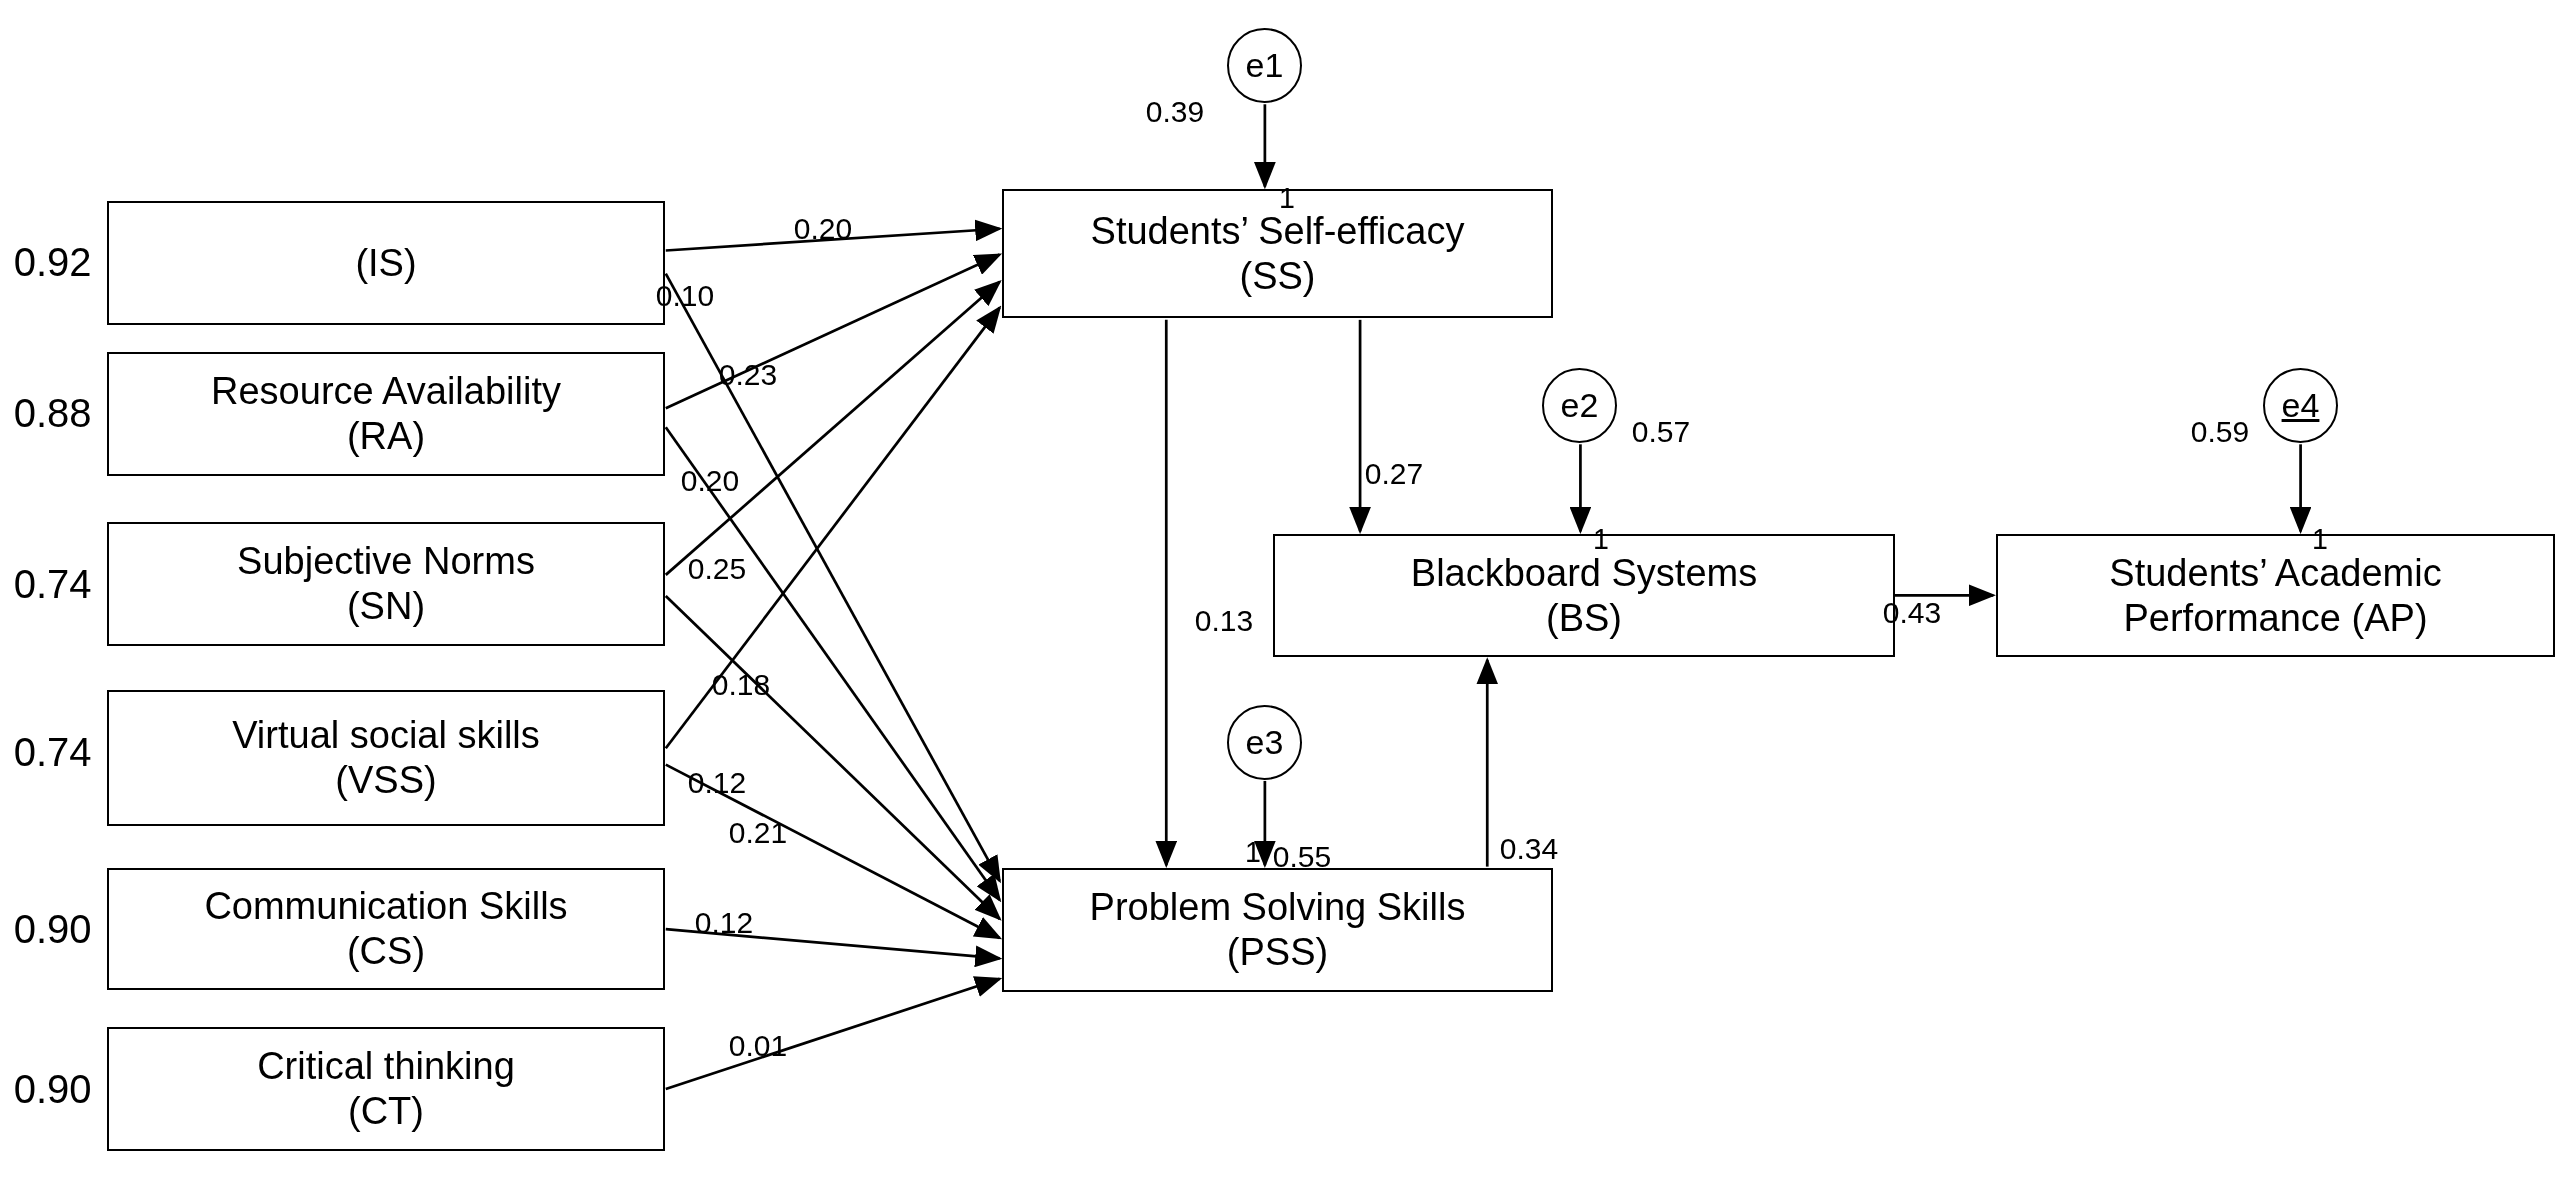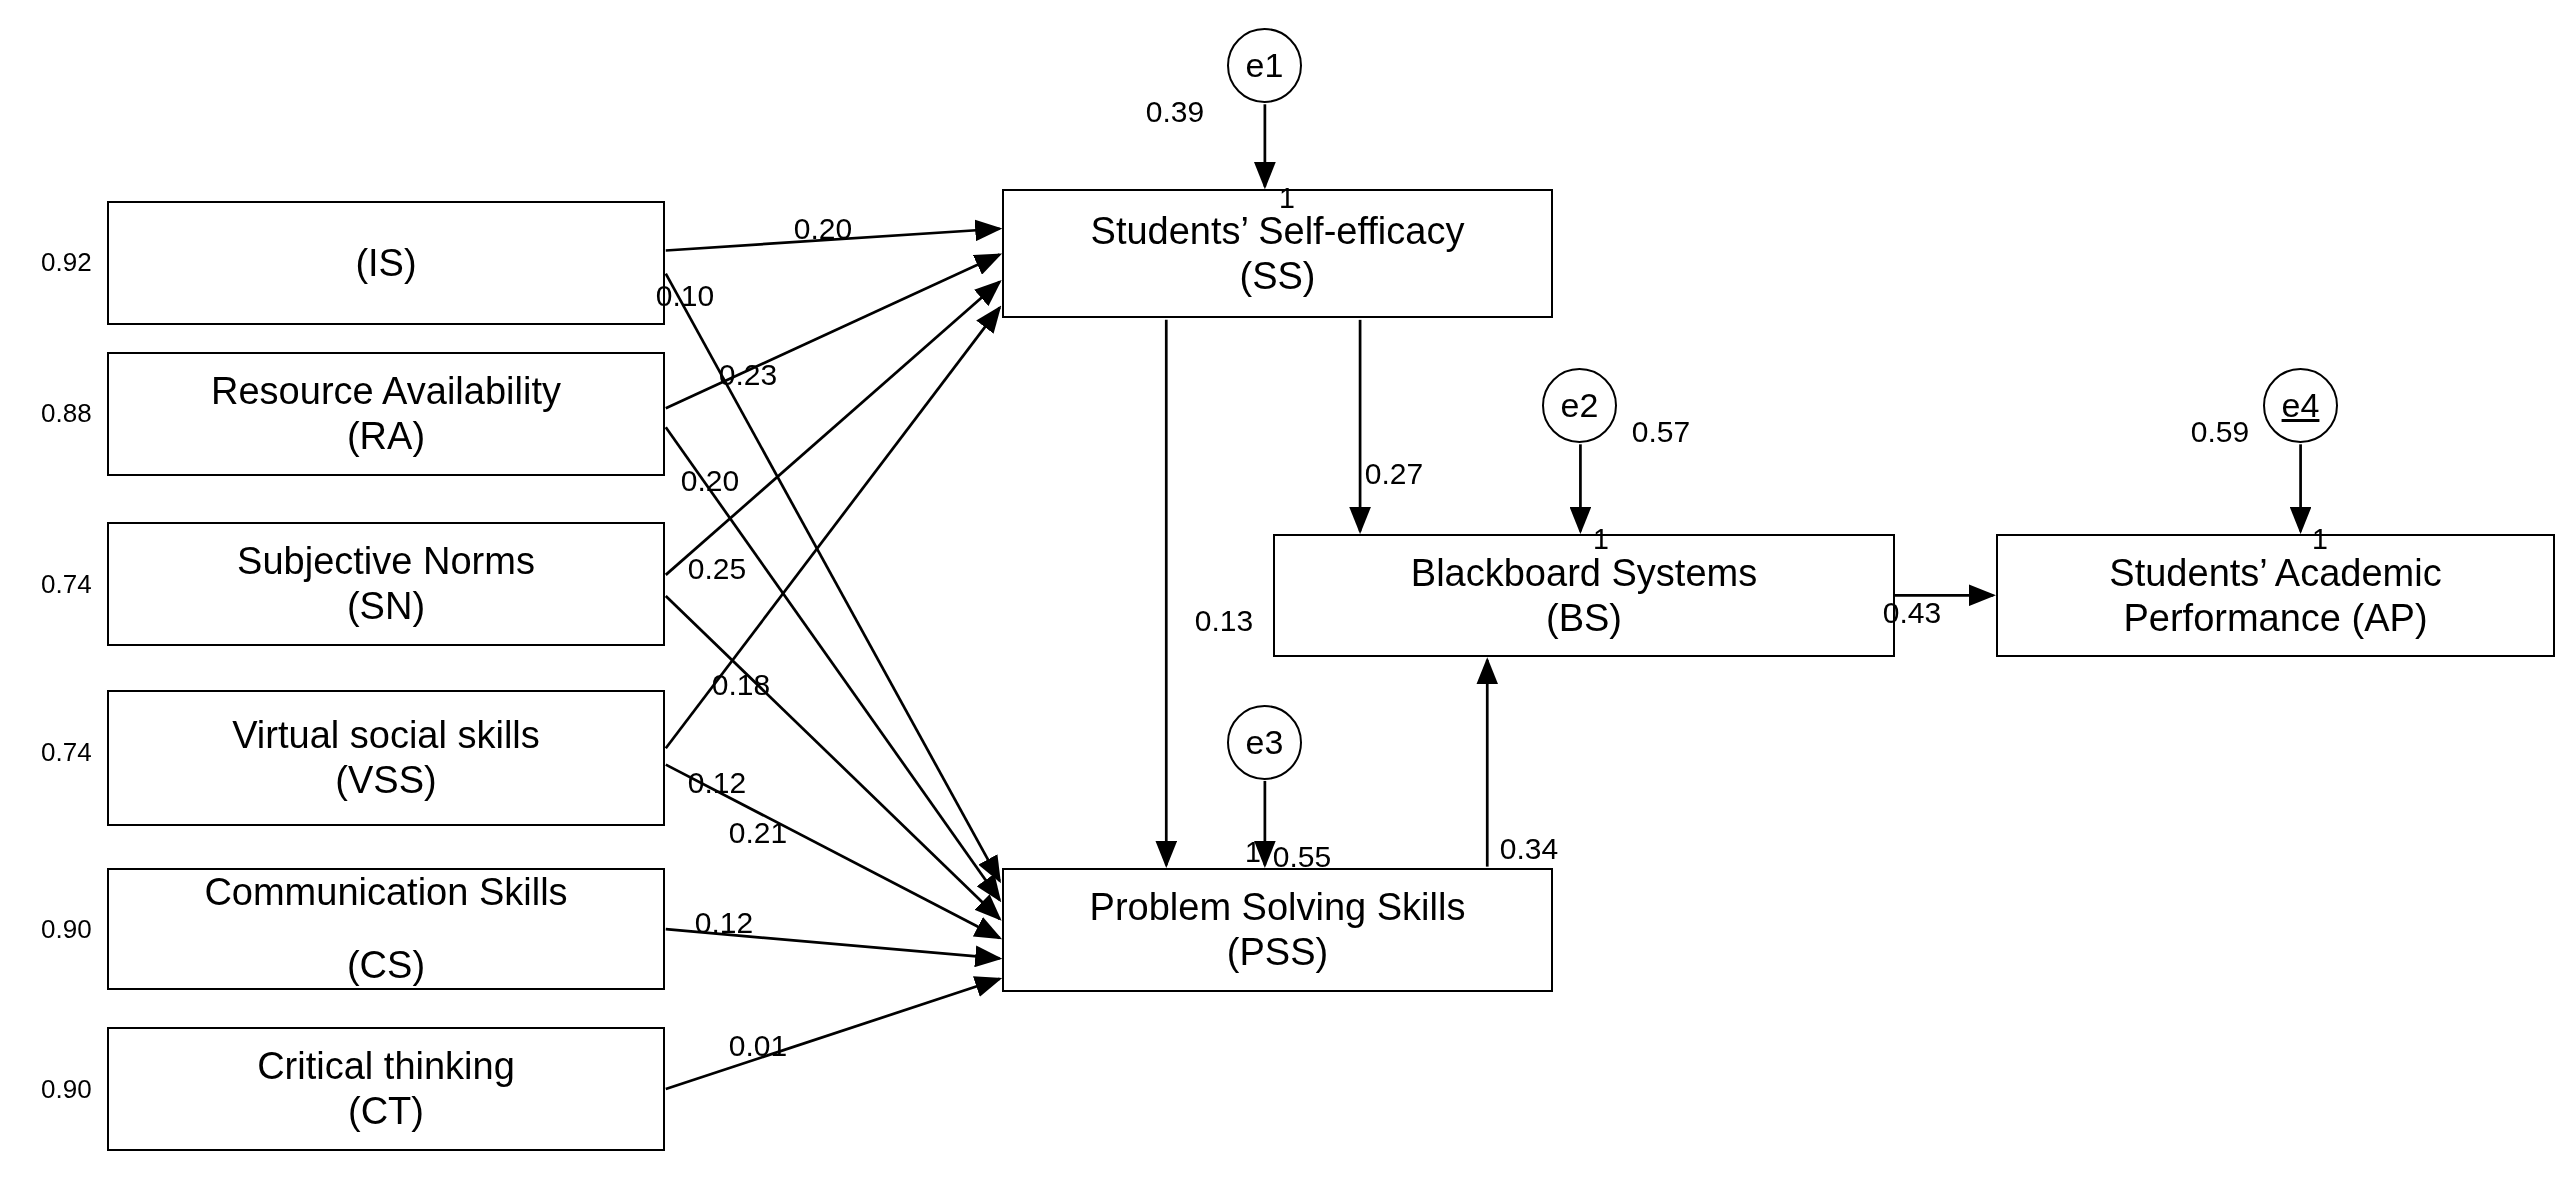"0.92" .val { font-size: 26px -> 40px }
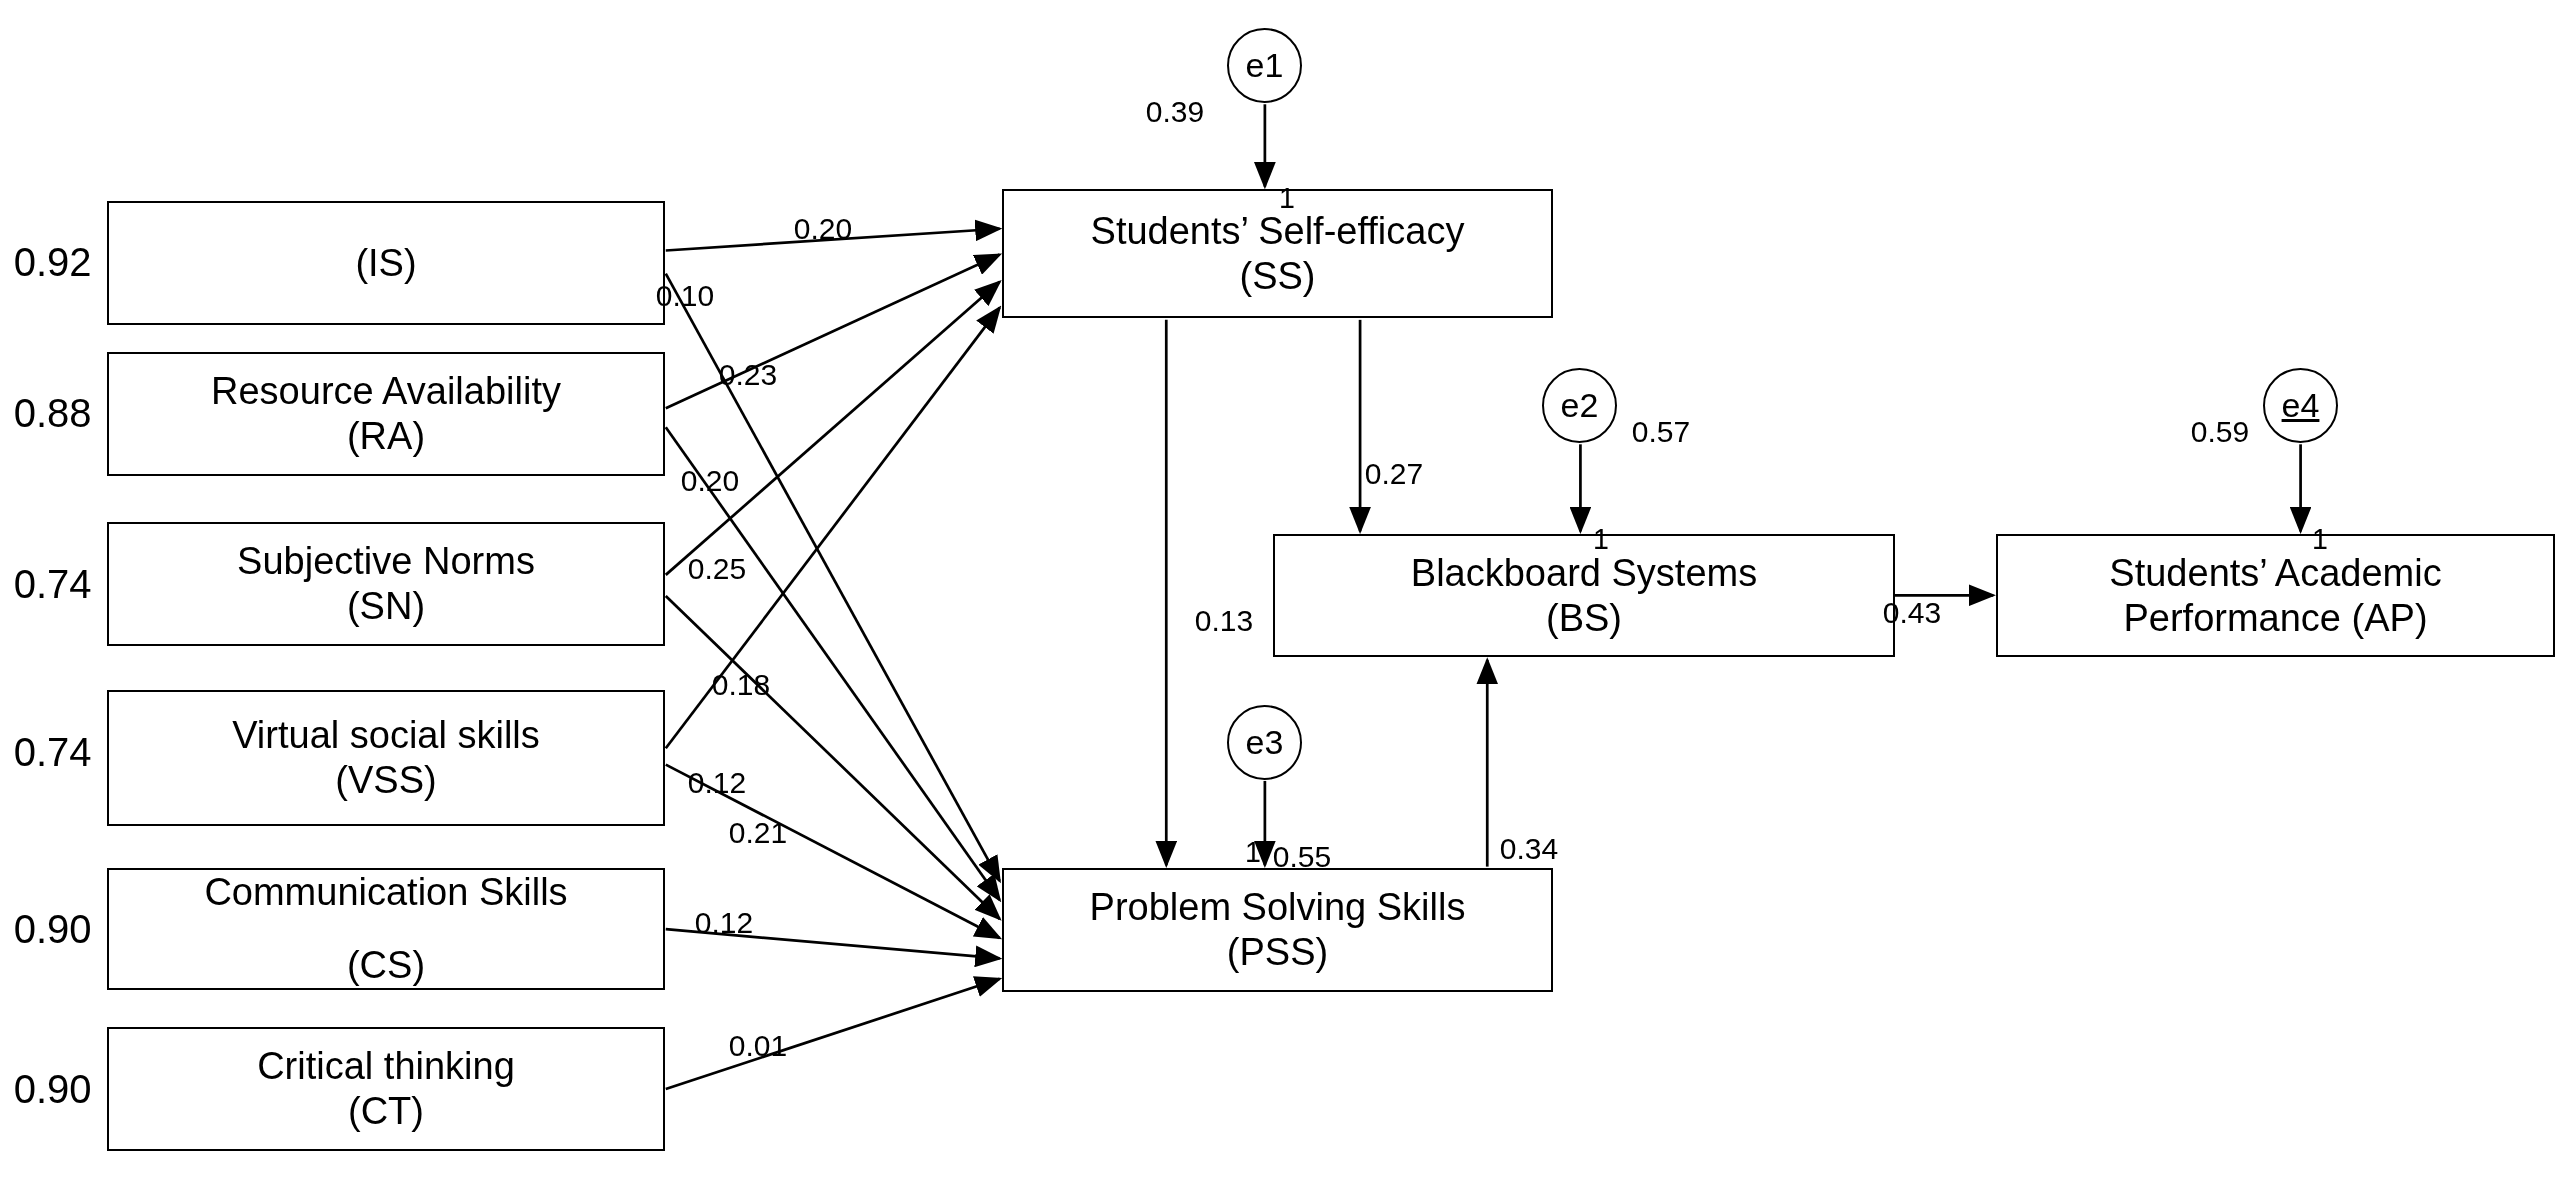"Communication Skills" div.node { justify-content: space-between -> none }
